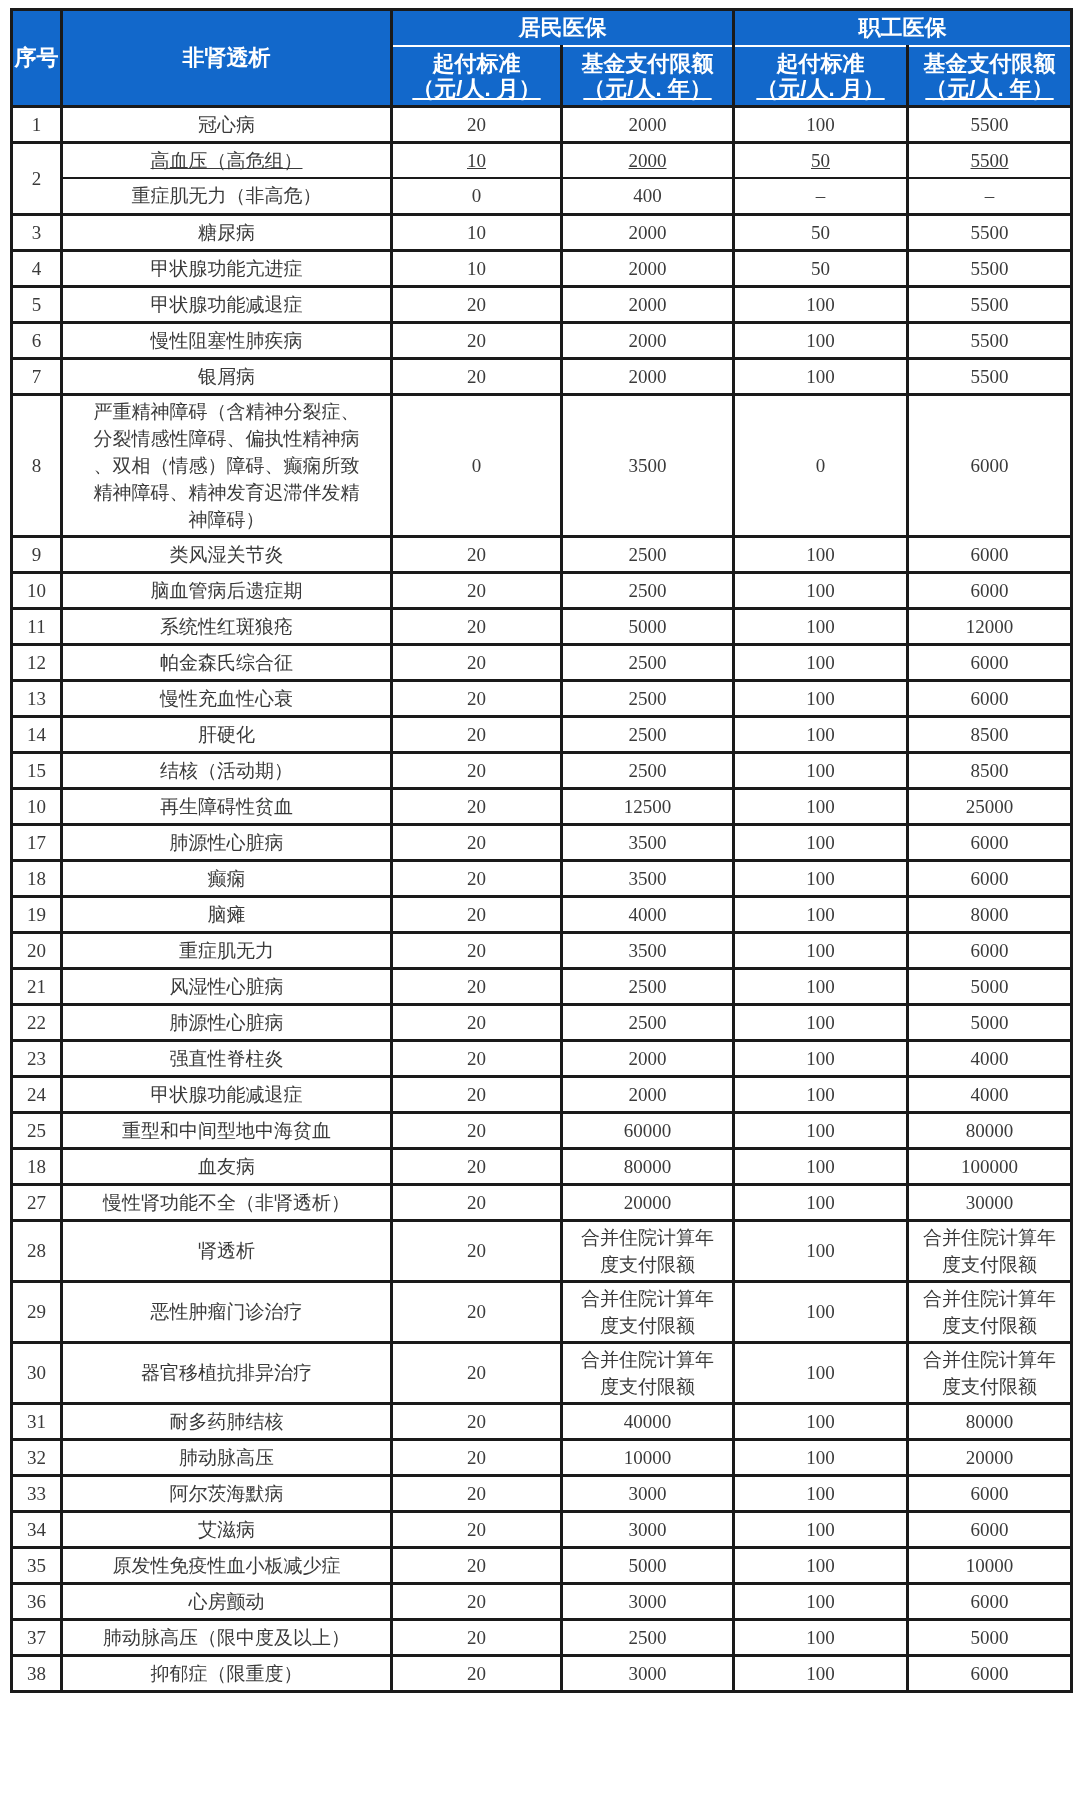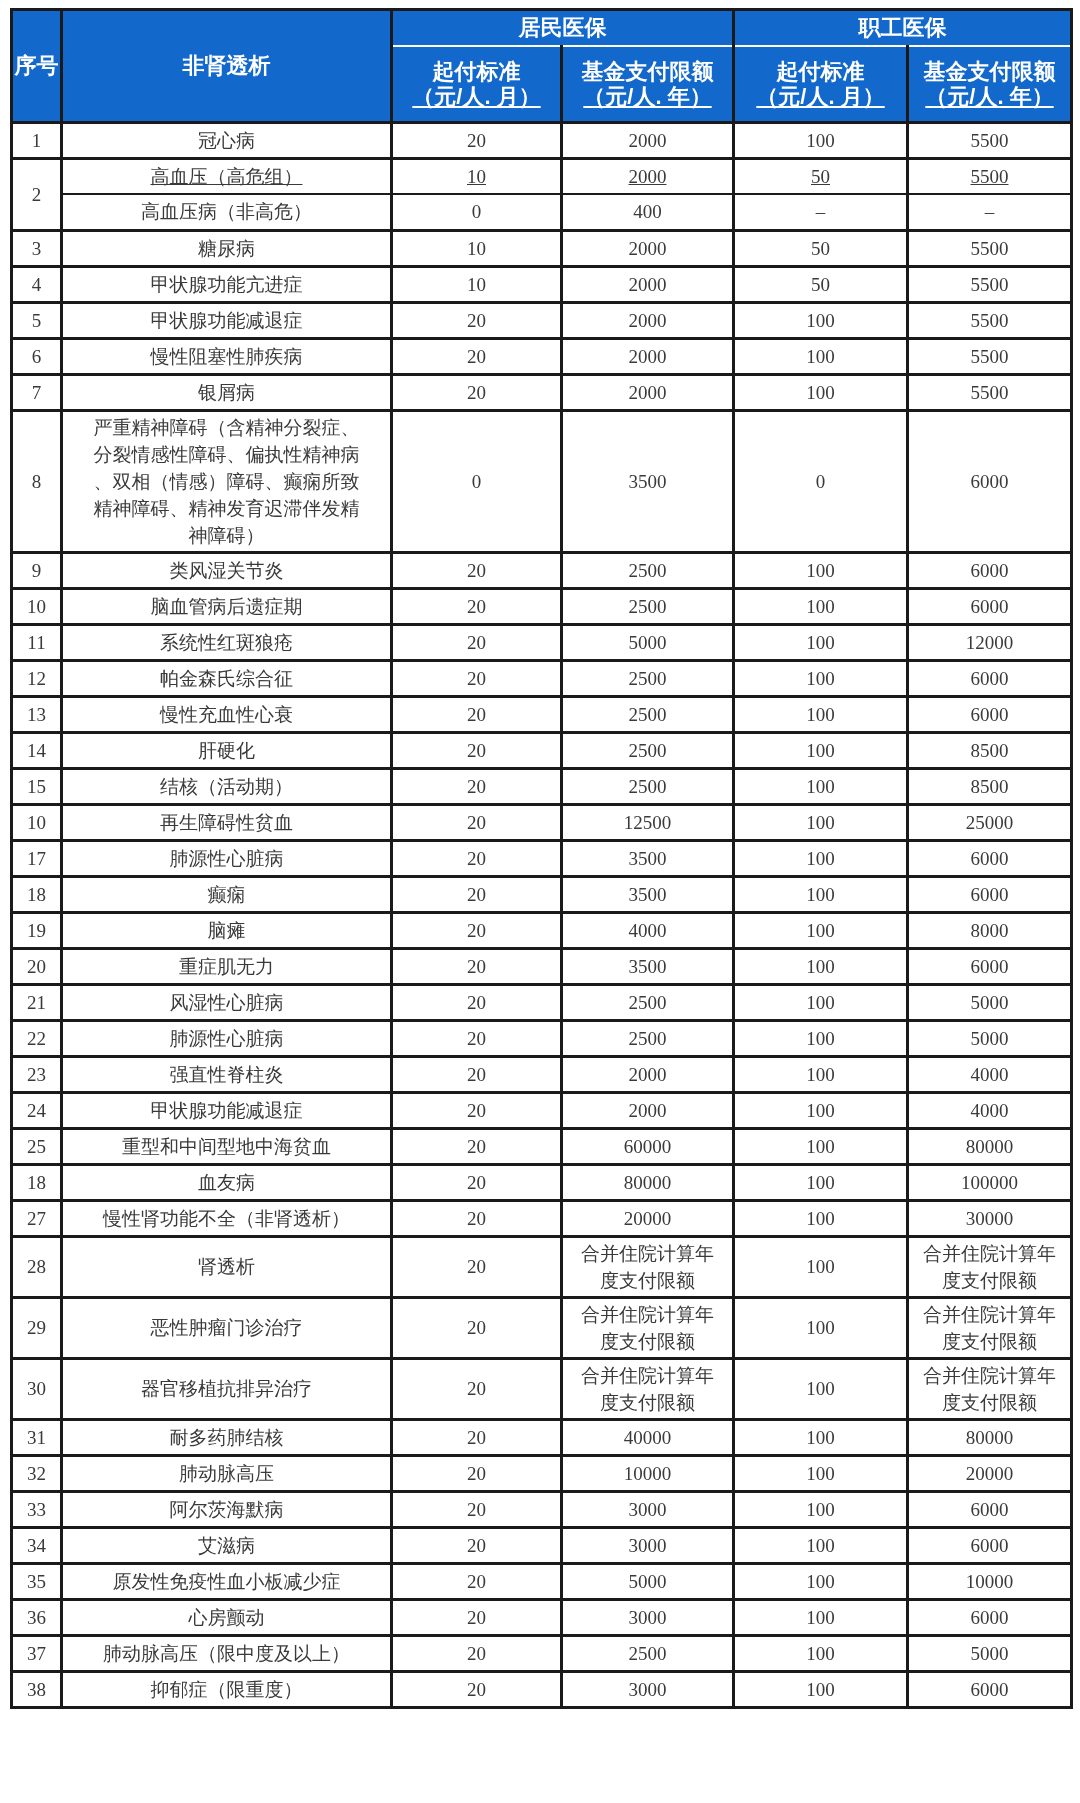"起付标准" tr.h2 th { padding: 12px 0 -> 4px 0 }
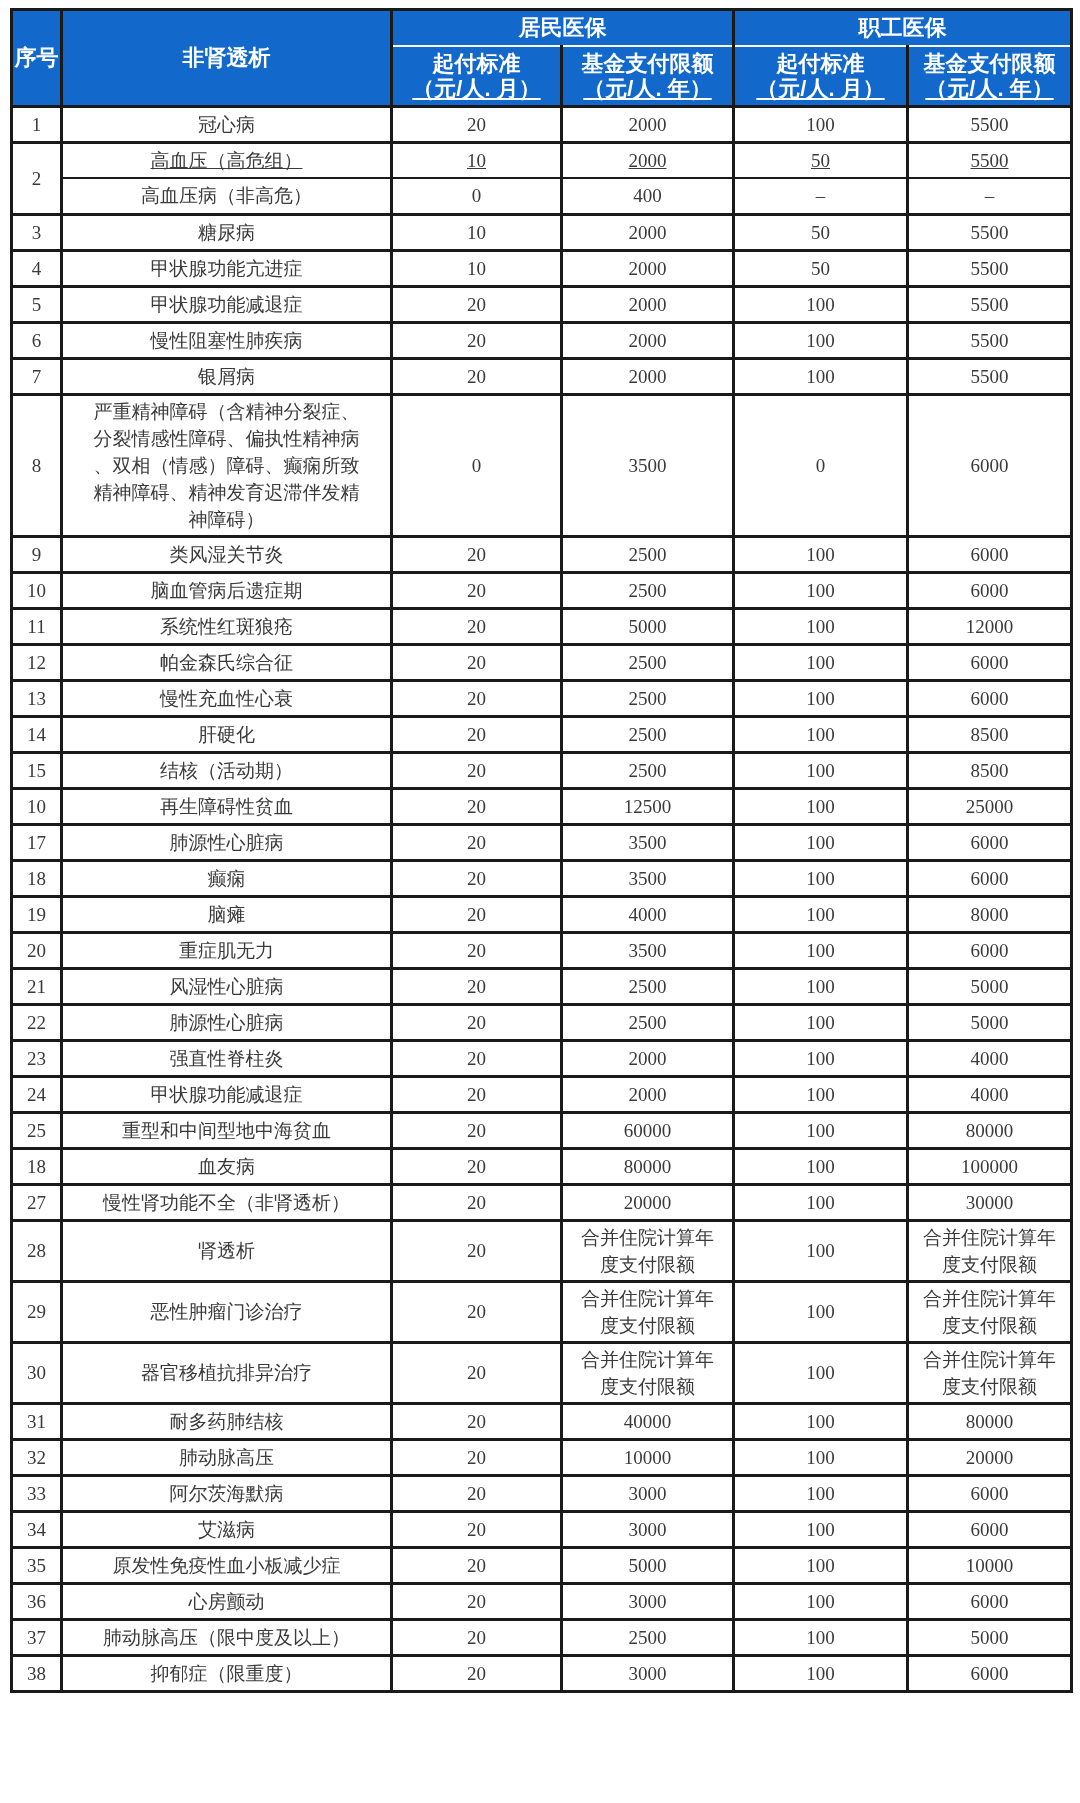"高血压病（非高危）" td.dis { text: 高血压病 -> 重症肌无力 }
